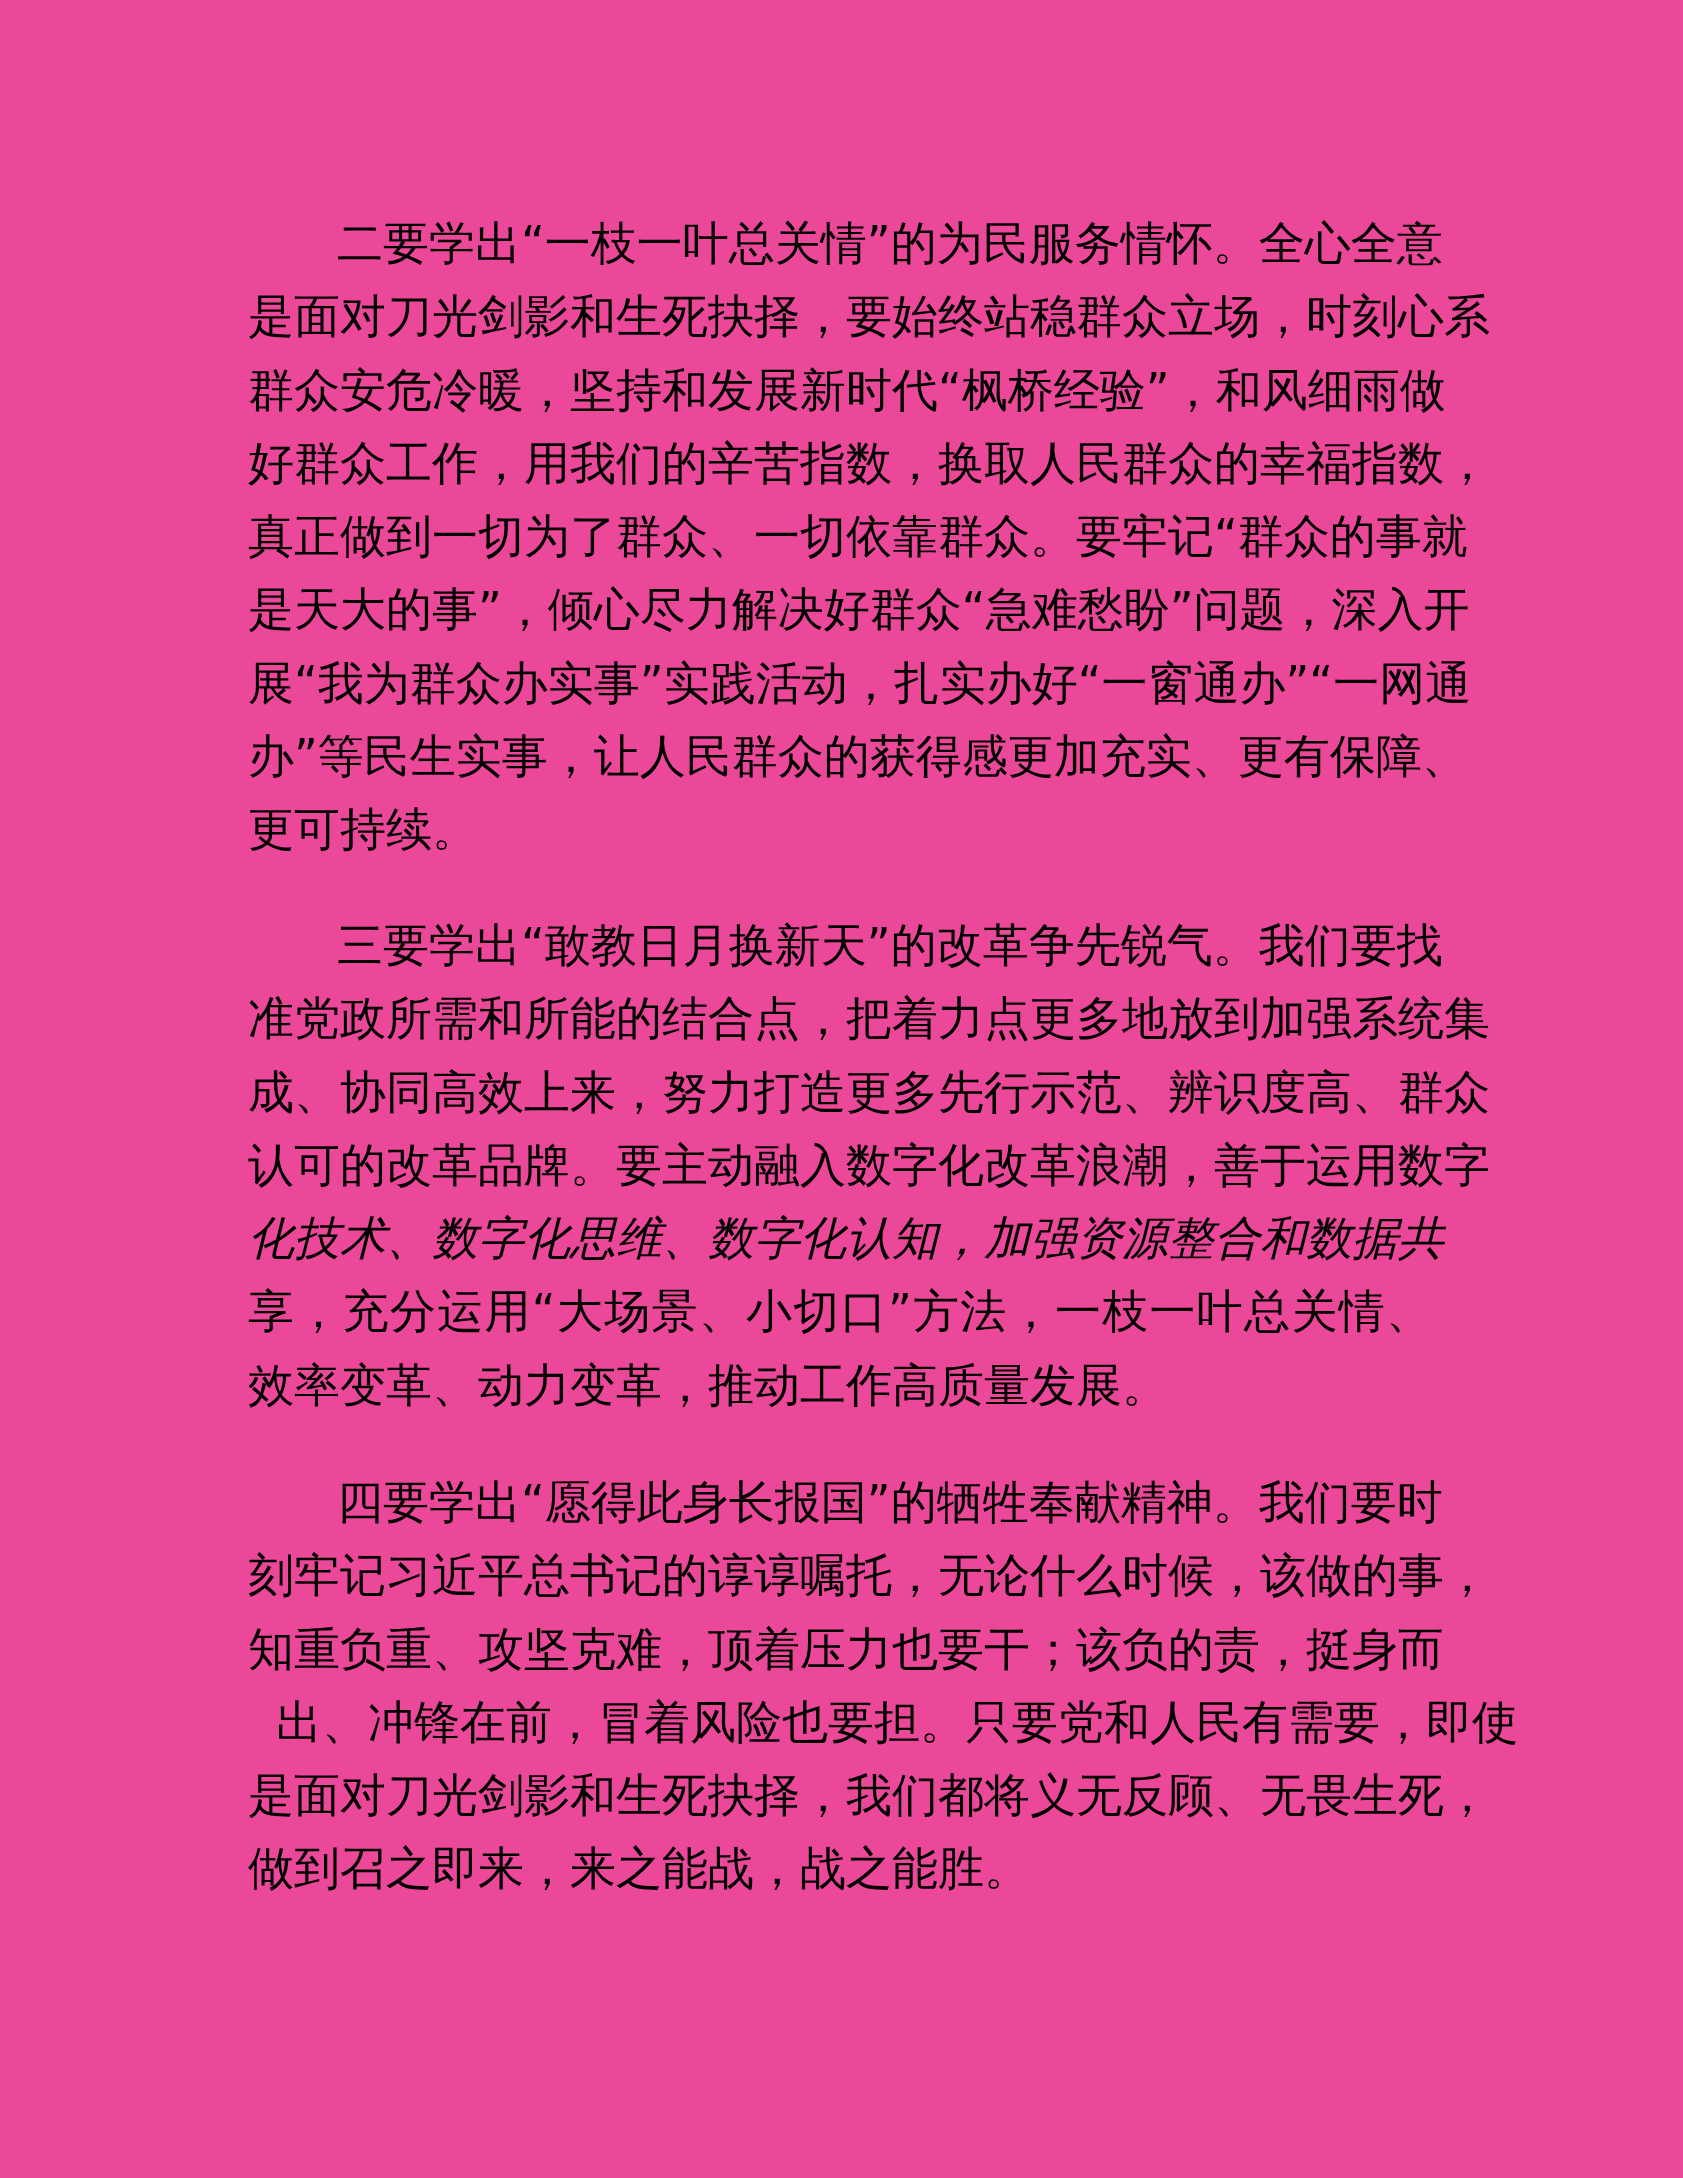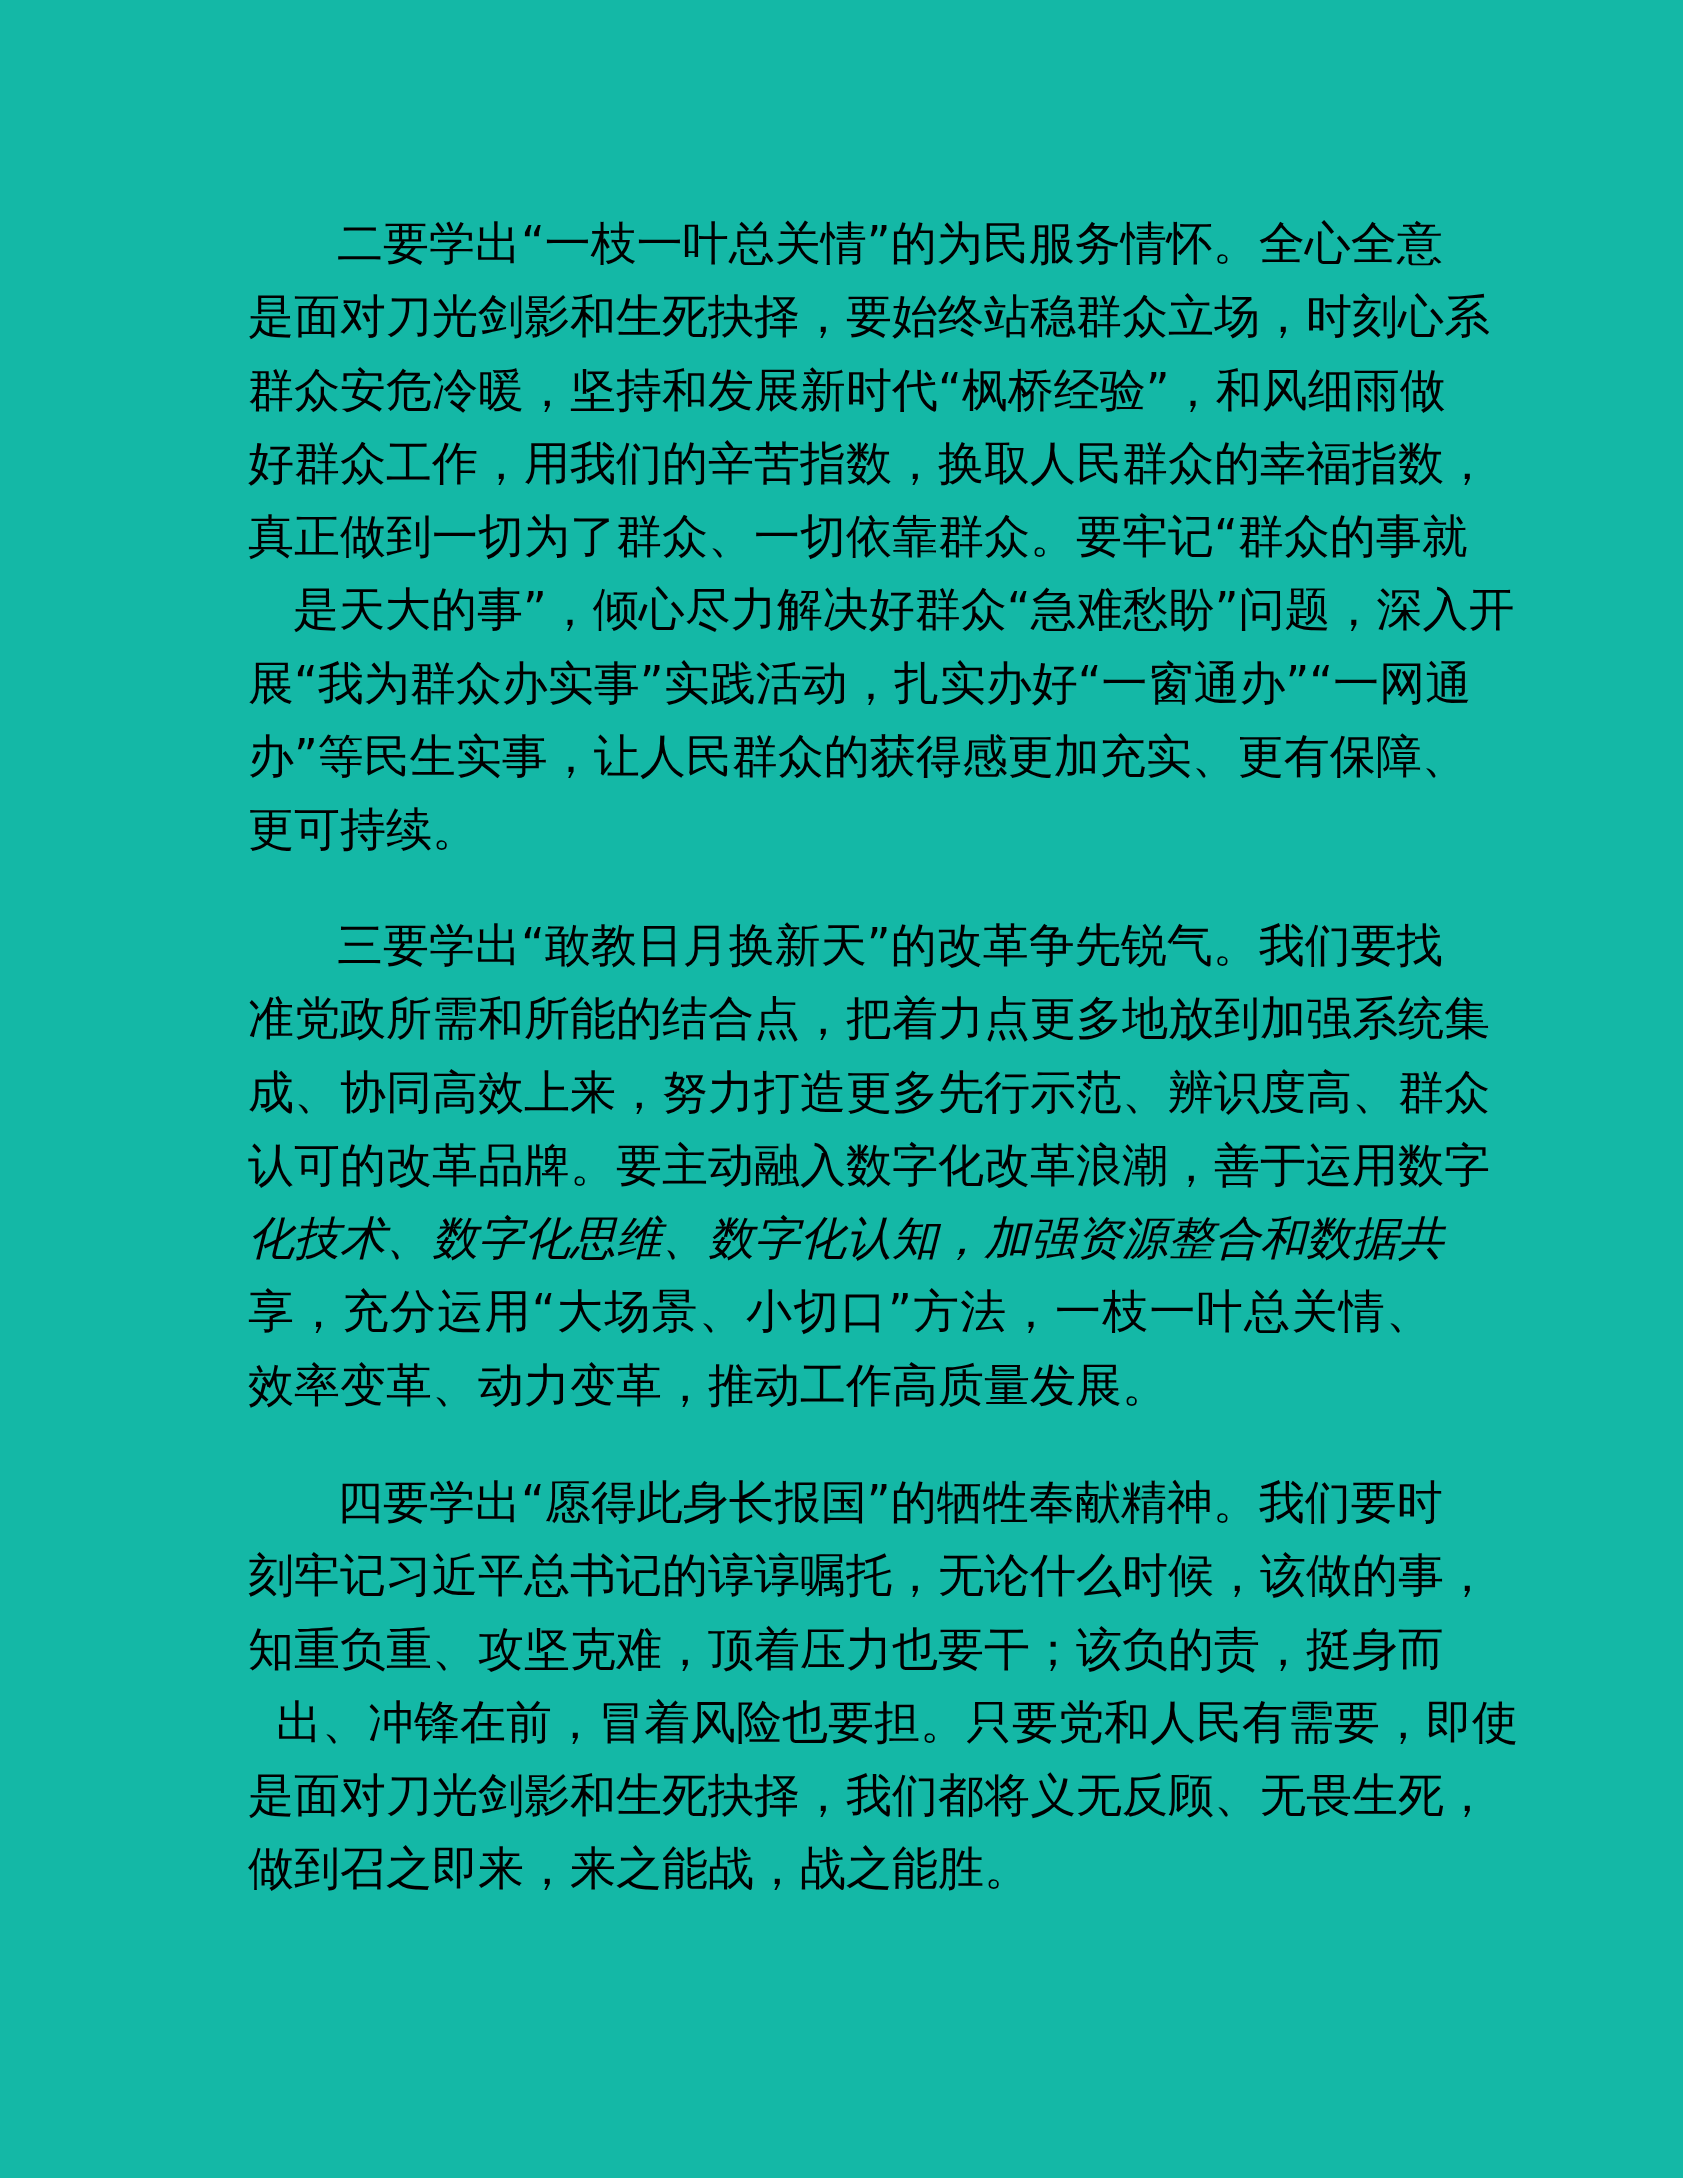"二要学出“一枝一叶总关情”的为民服务情怀。全心全意" .page { background: #14b8a6 -> #ec4899 }
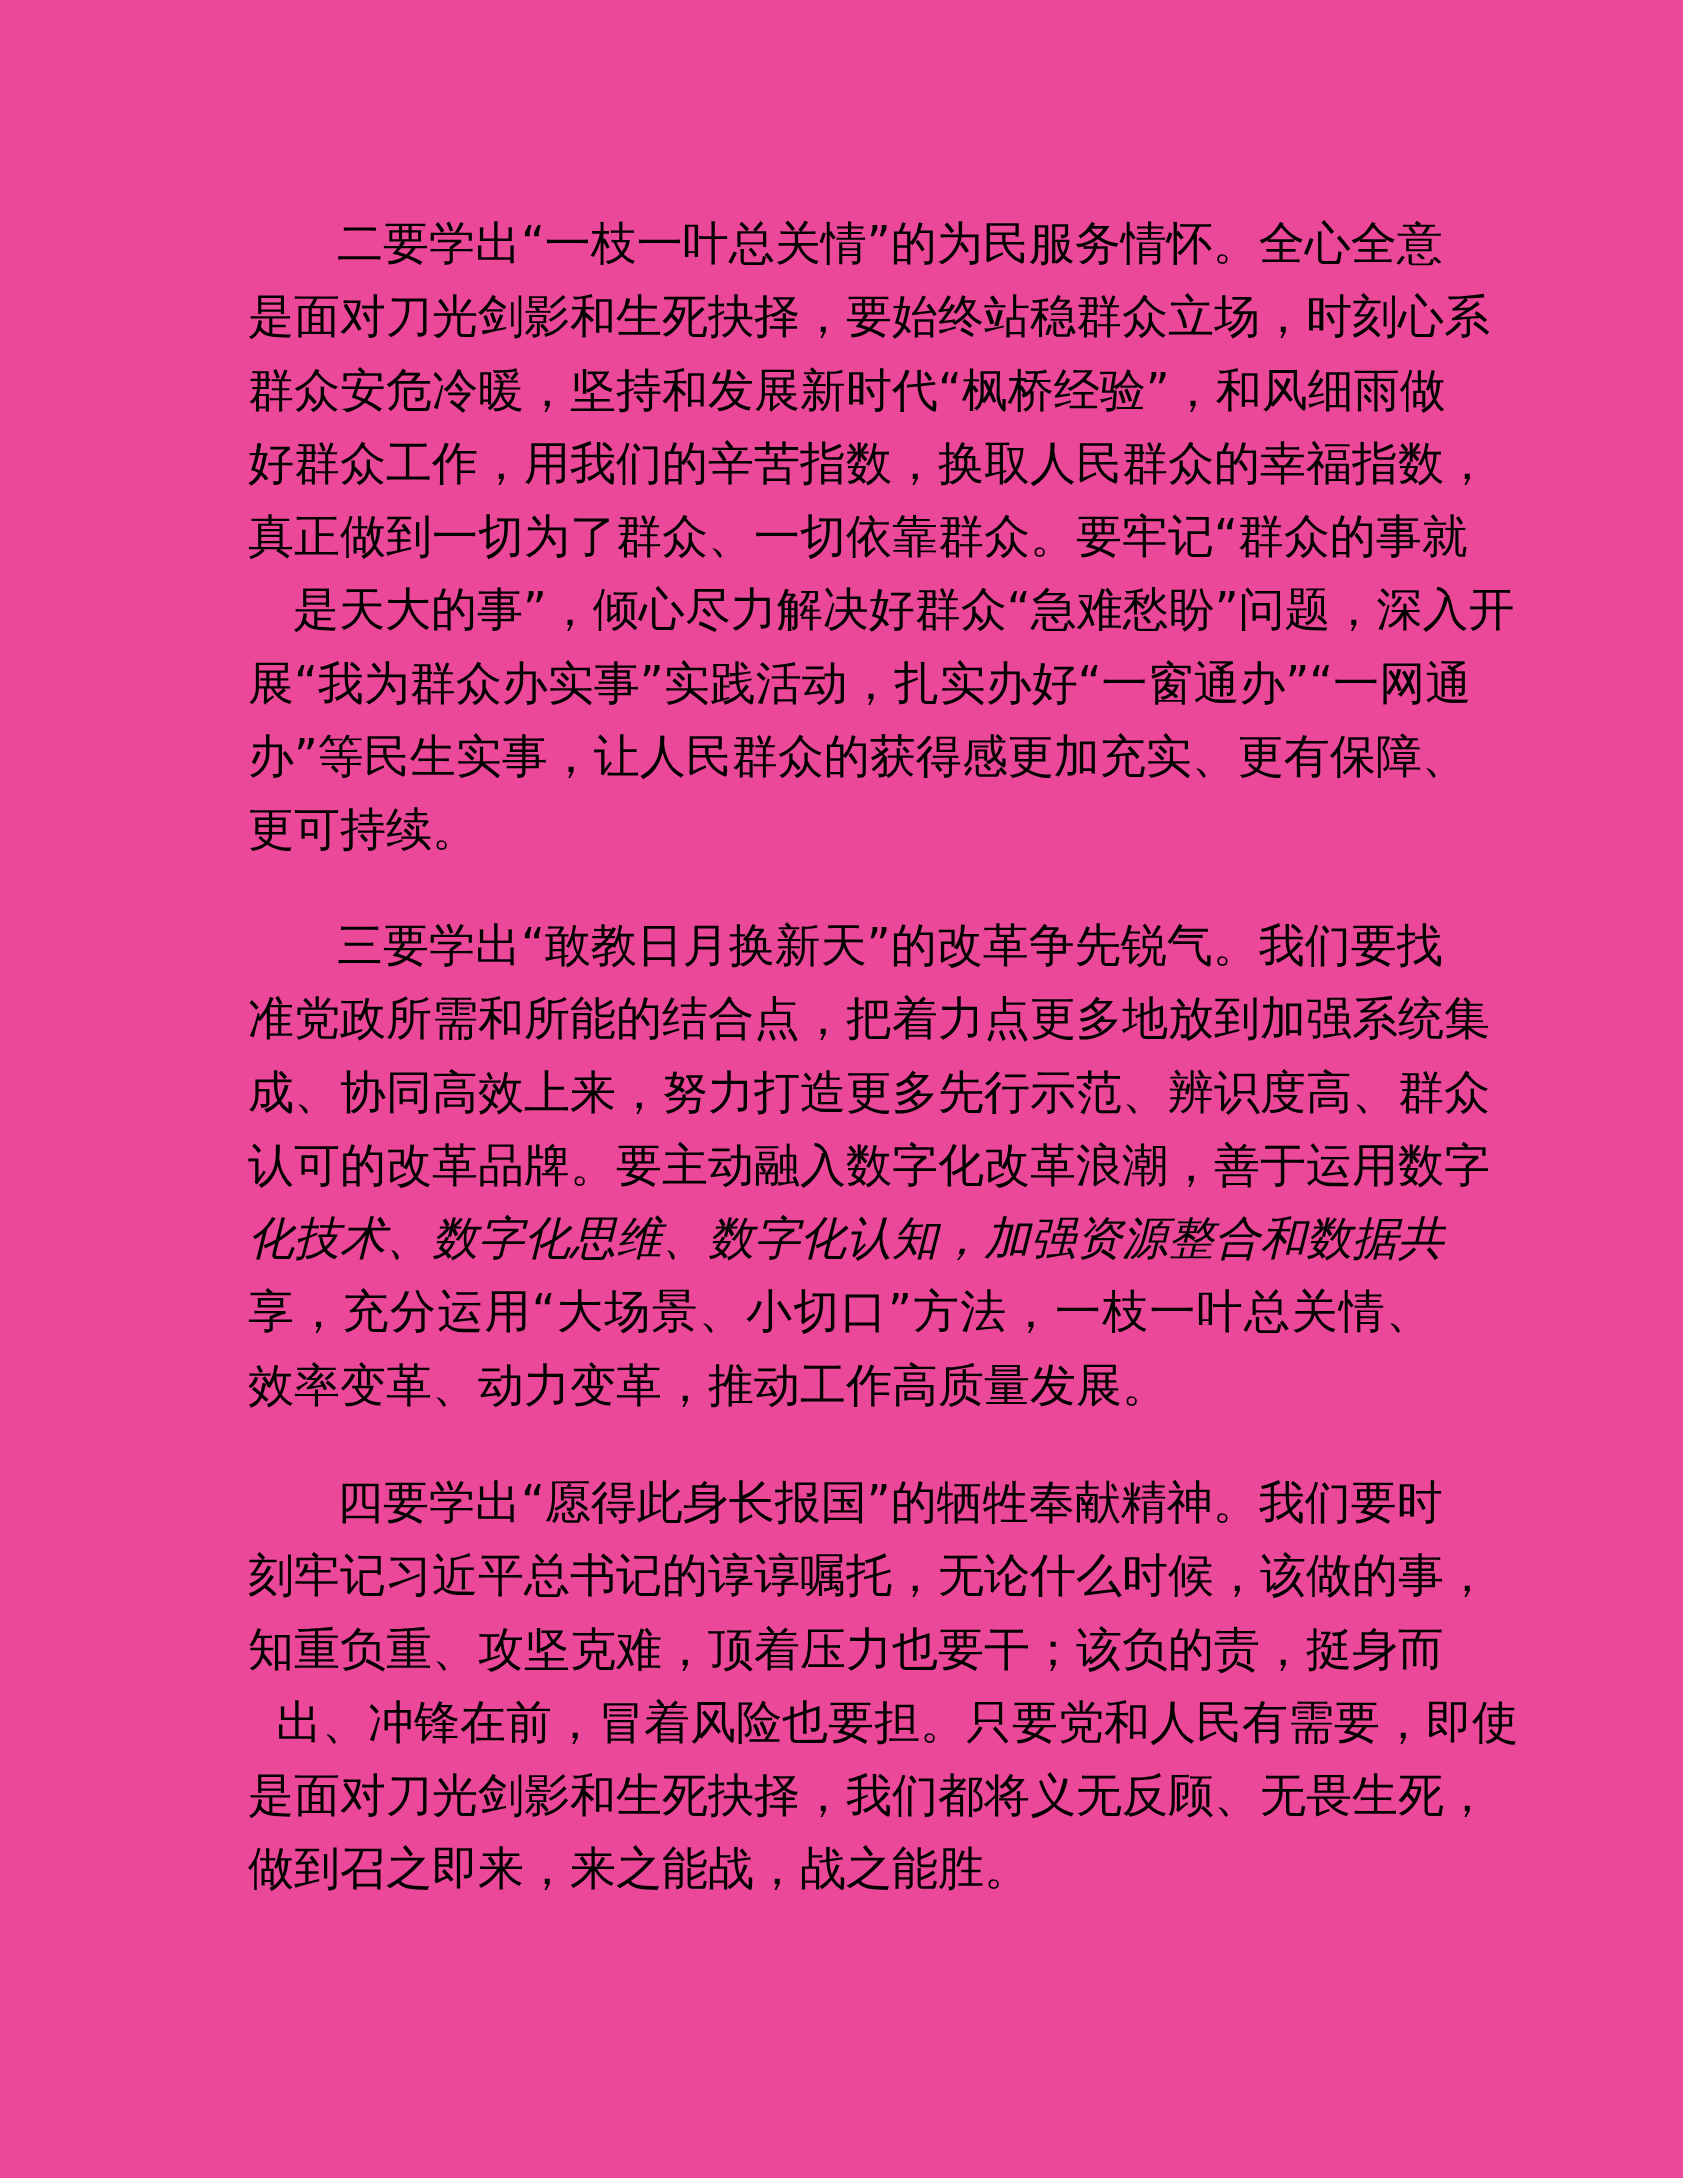"是天大的事”，倾心尽力解决好群众“急难愁盼”问题，深入开" div.line { margin-left: 45px -> none }
